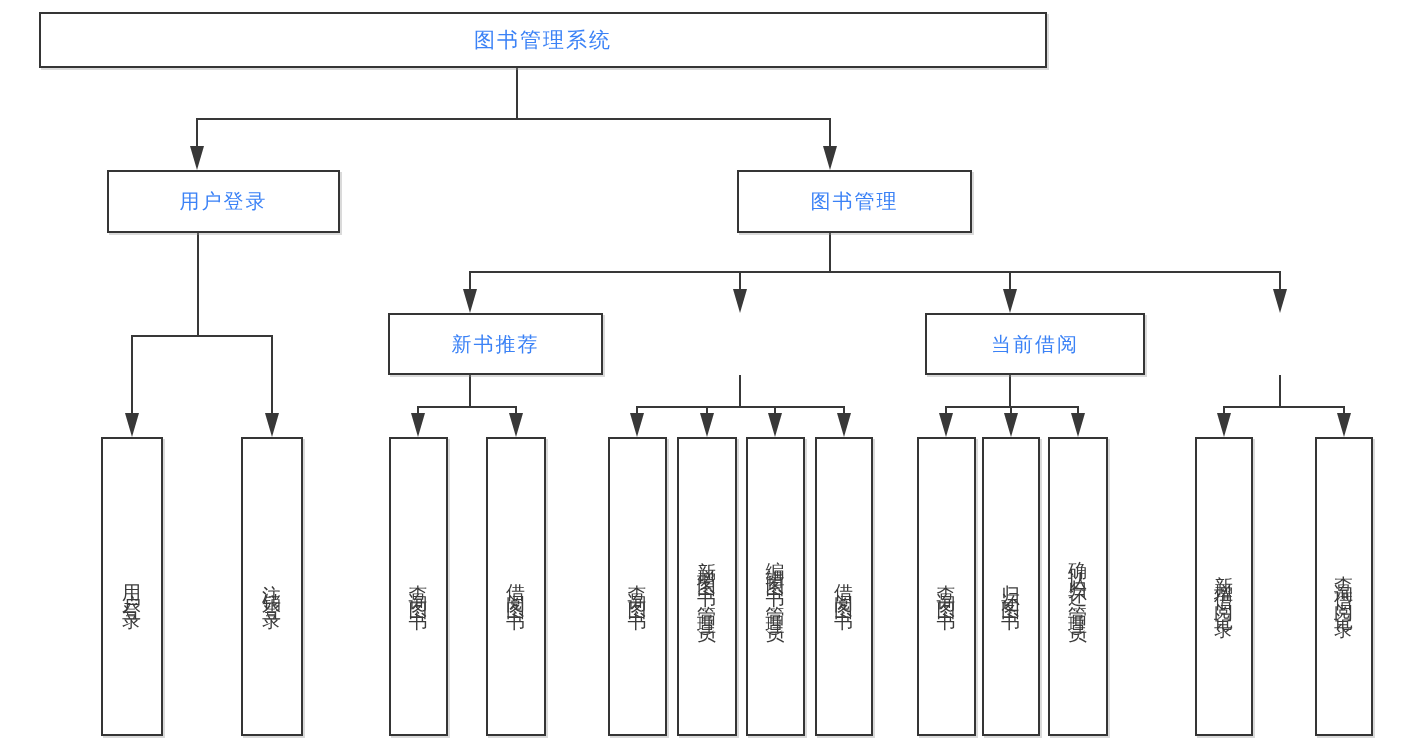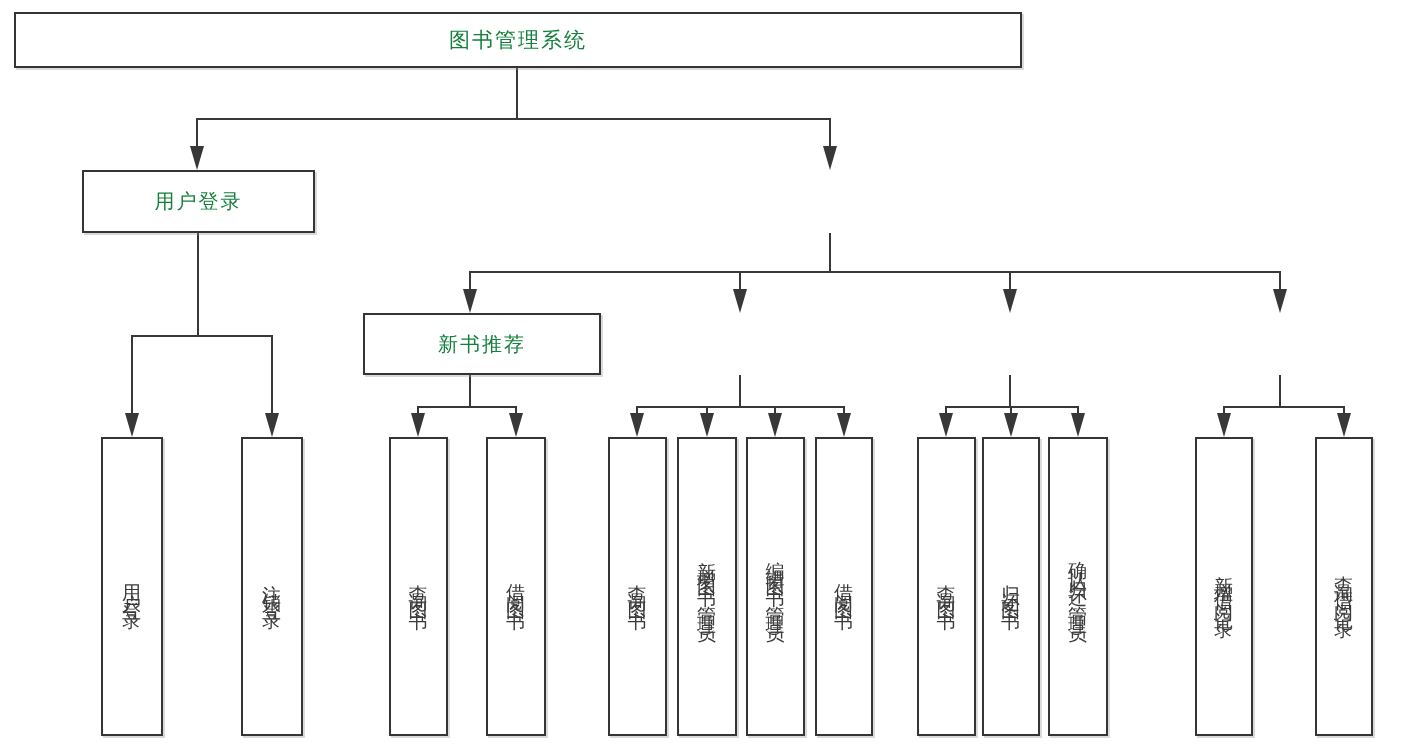"图书管理系统" .box { color: #15803d -> #3b82f6; margin-left: none -> 25px }
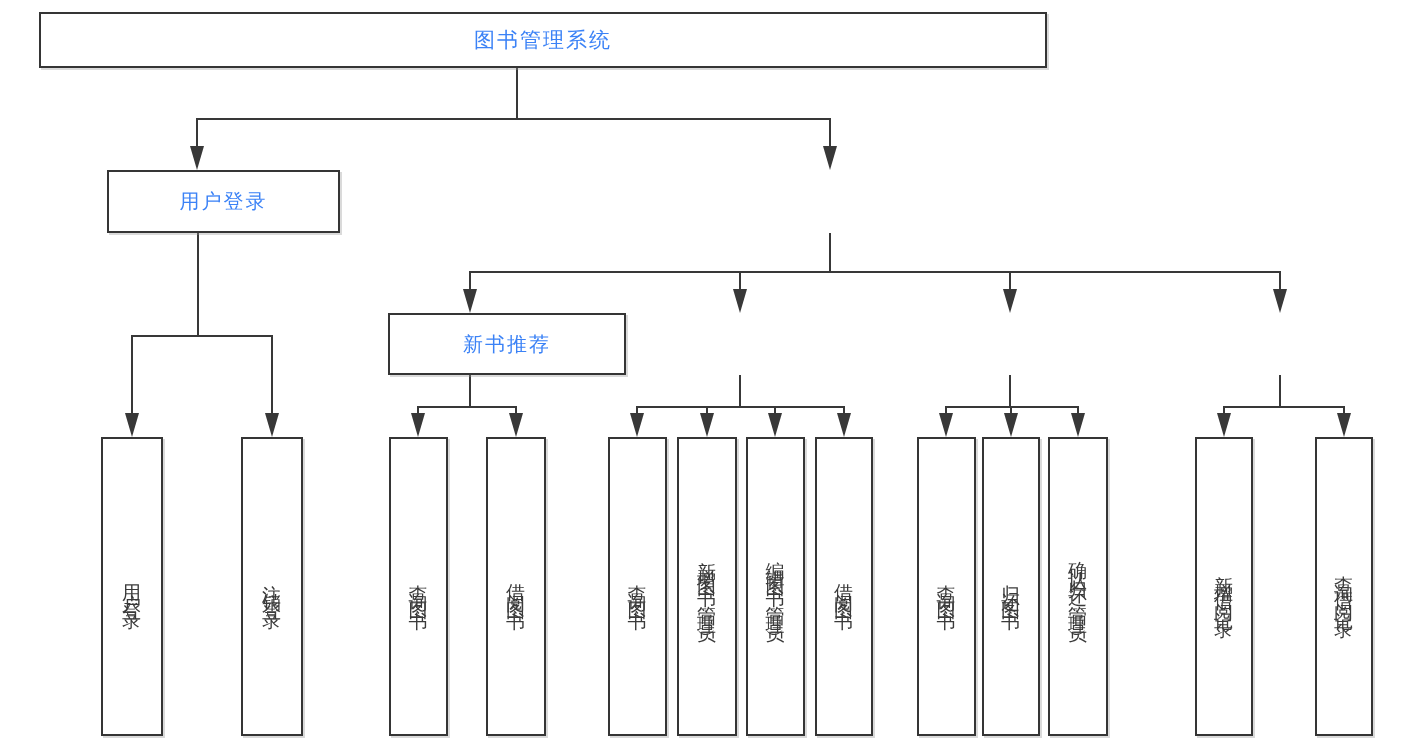"图书管理" div.box { html: none -> <div>图书管理</div> }
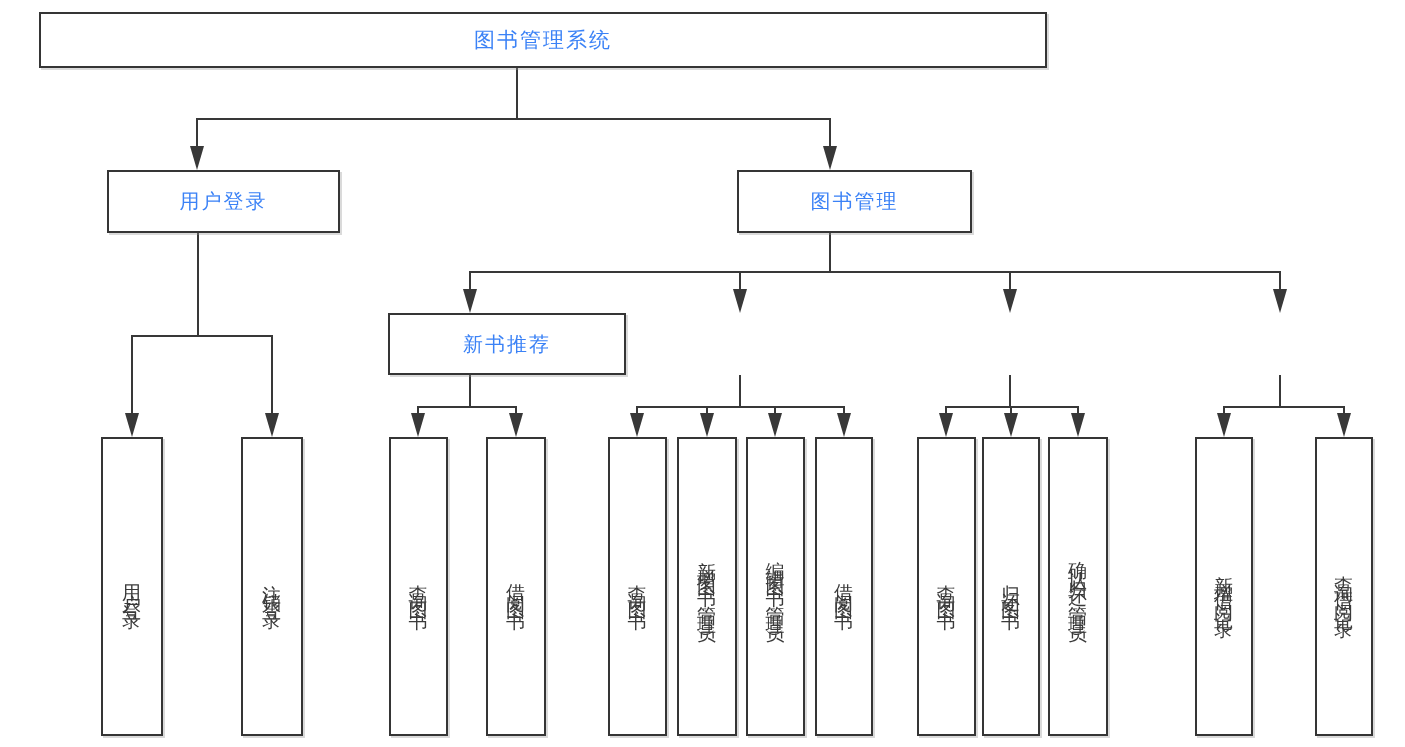"新书推荐" div.box { width: 238px -> 215px }
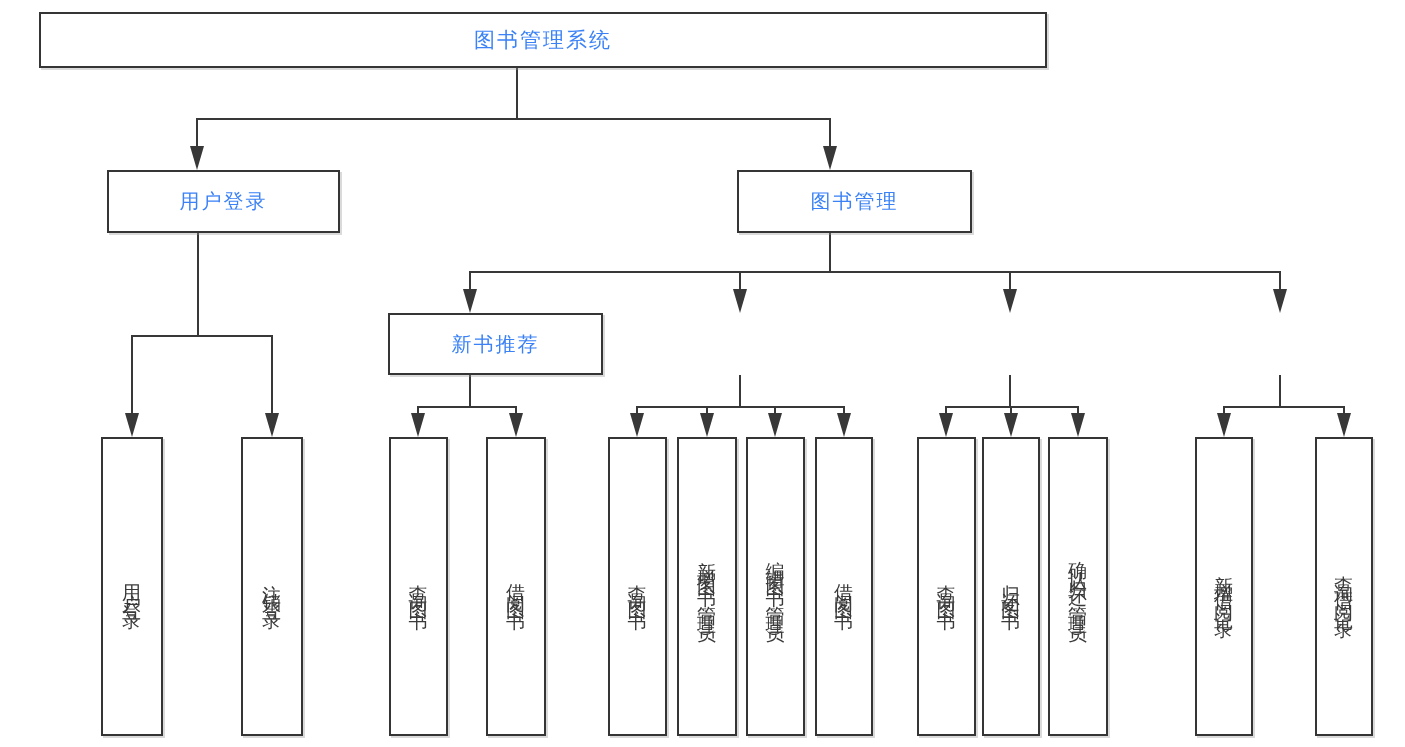"当前借阅" div.box { html: none -> <div>当前借阅</div> }
